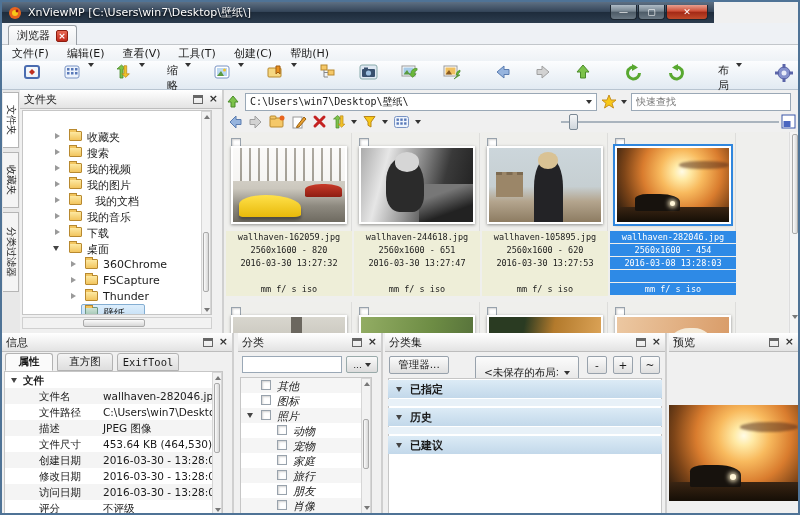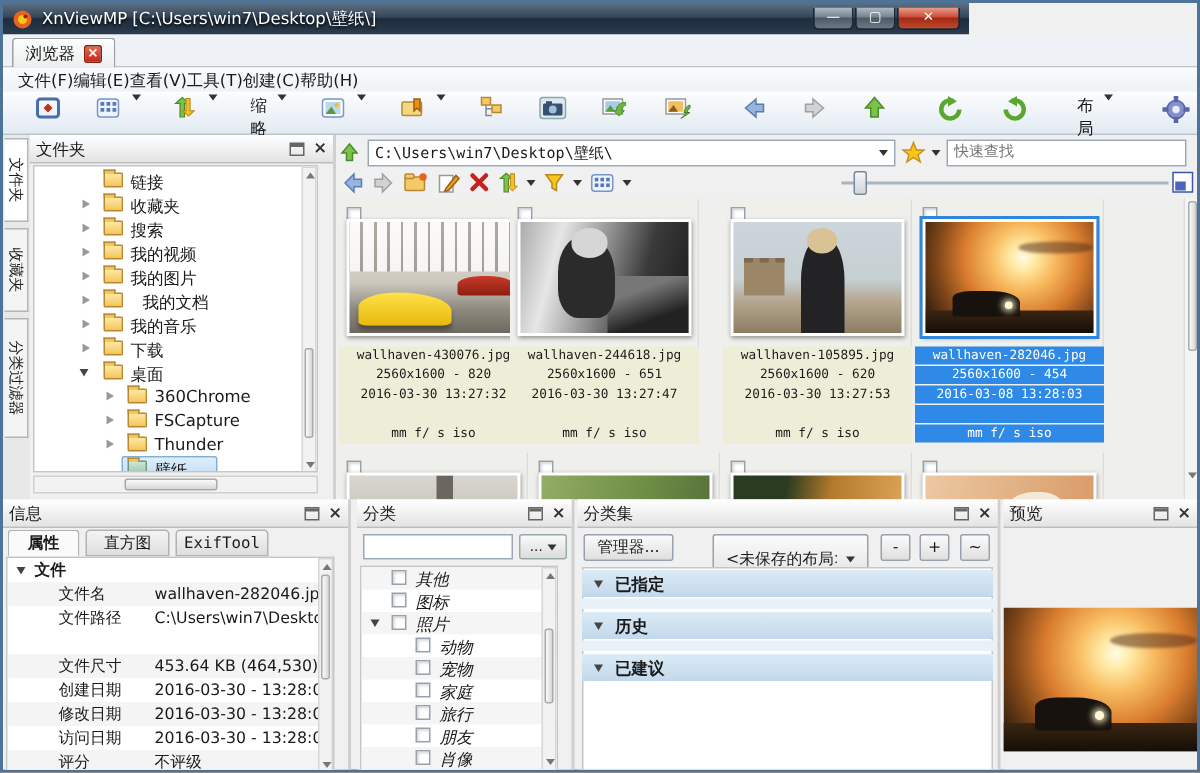"XnViewMP [C:\Users\win7\Desktop\壁纸\]" #titlebar { width: 644px -> 712px }
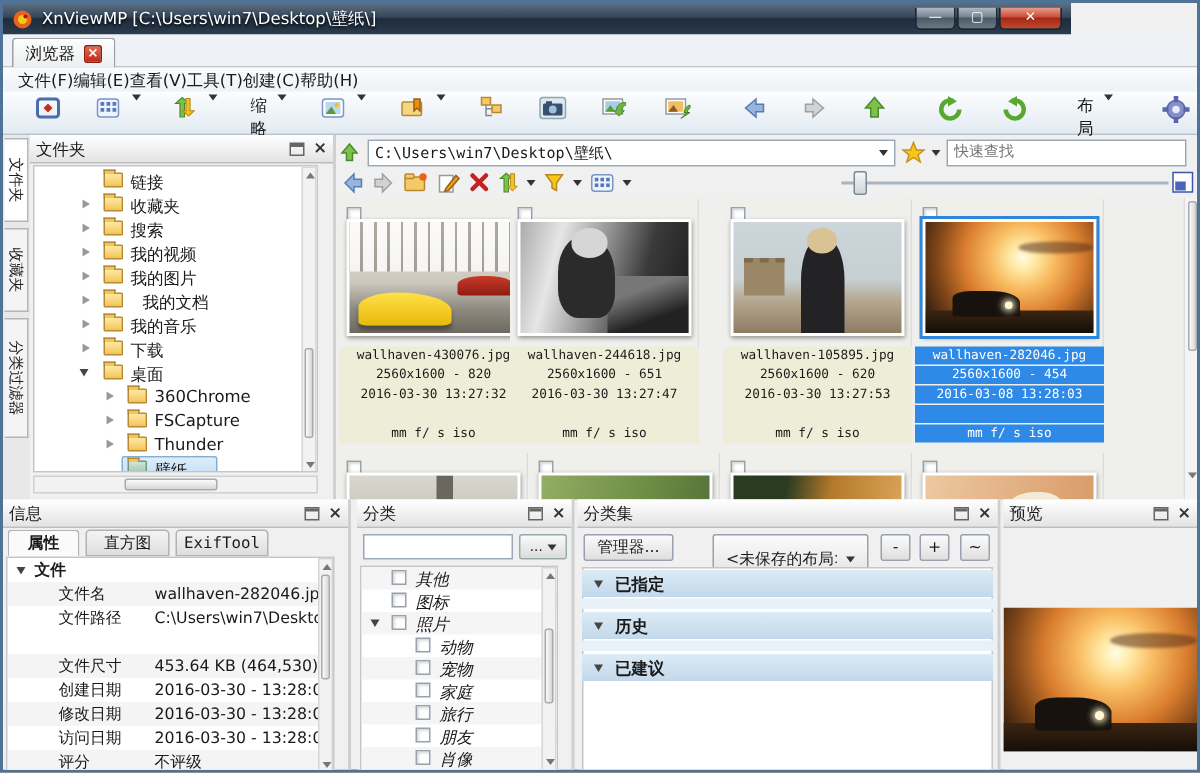"文件(F)" #menubar { gap: none -> 18px }
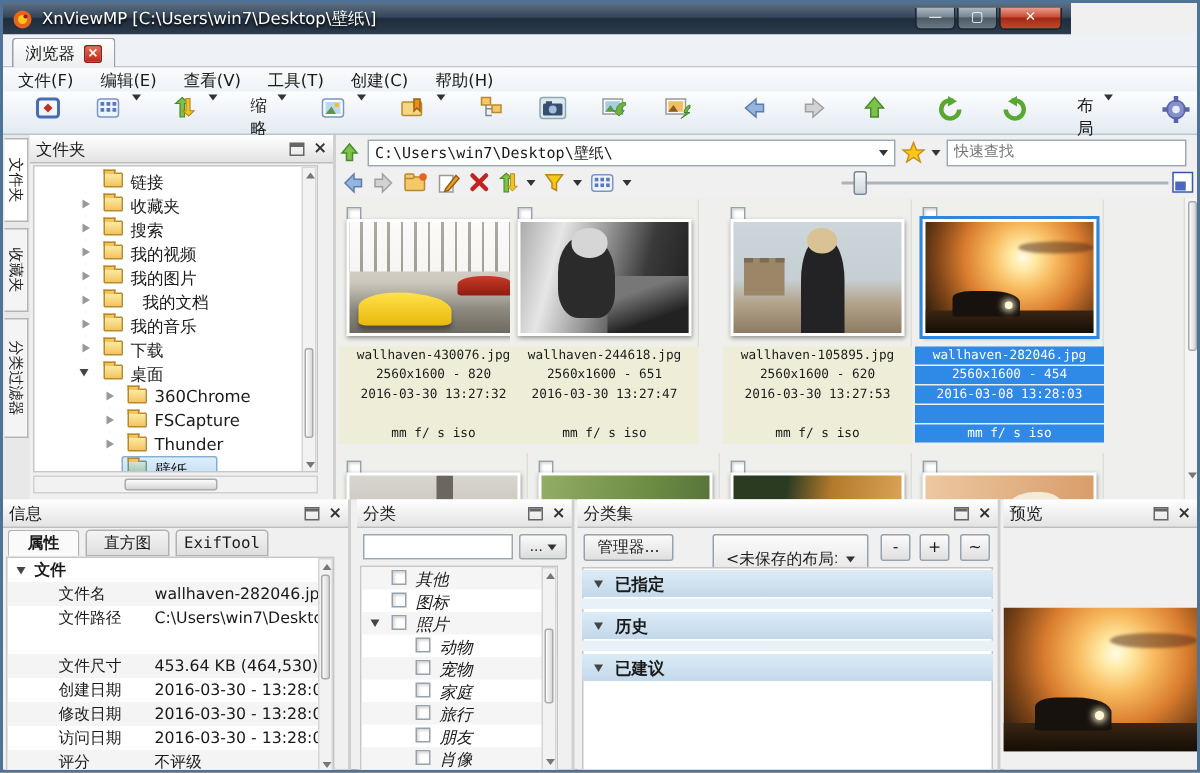"链接" div.trow { html: <div> <span></span> <span>链接</span> </div> -> none }
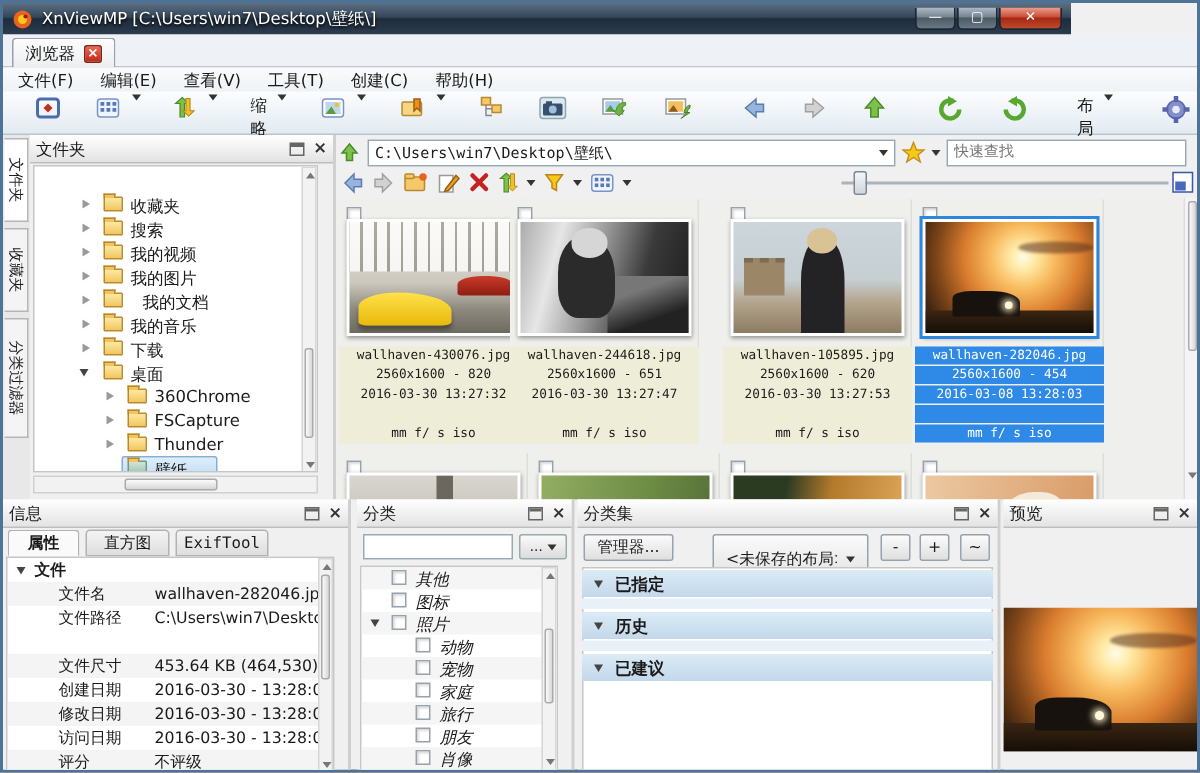"wallhaven-430076.jpg" div { text: wallhaven-430076.jpg -> wallhaven-162059.jpg }
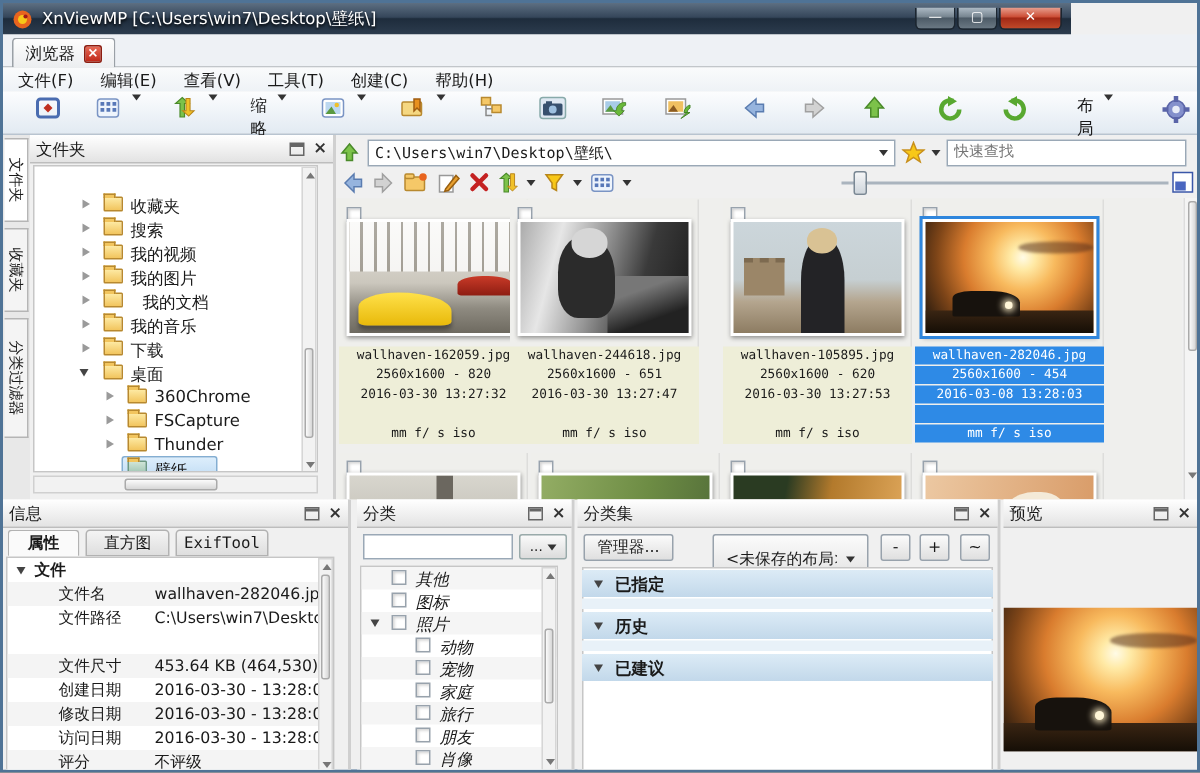"wallhaven-244618.jpg" div.cell { left: 116px -> 130px }
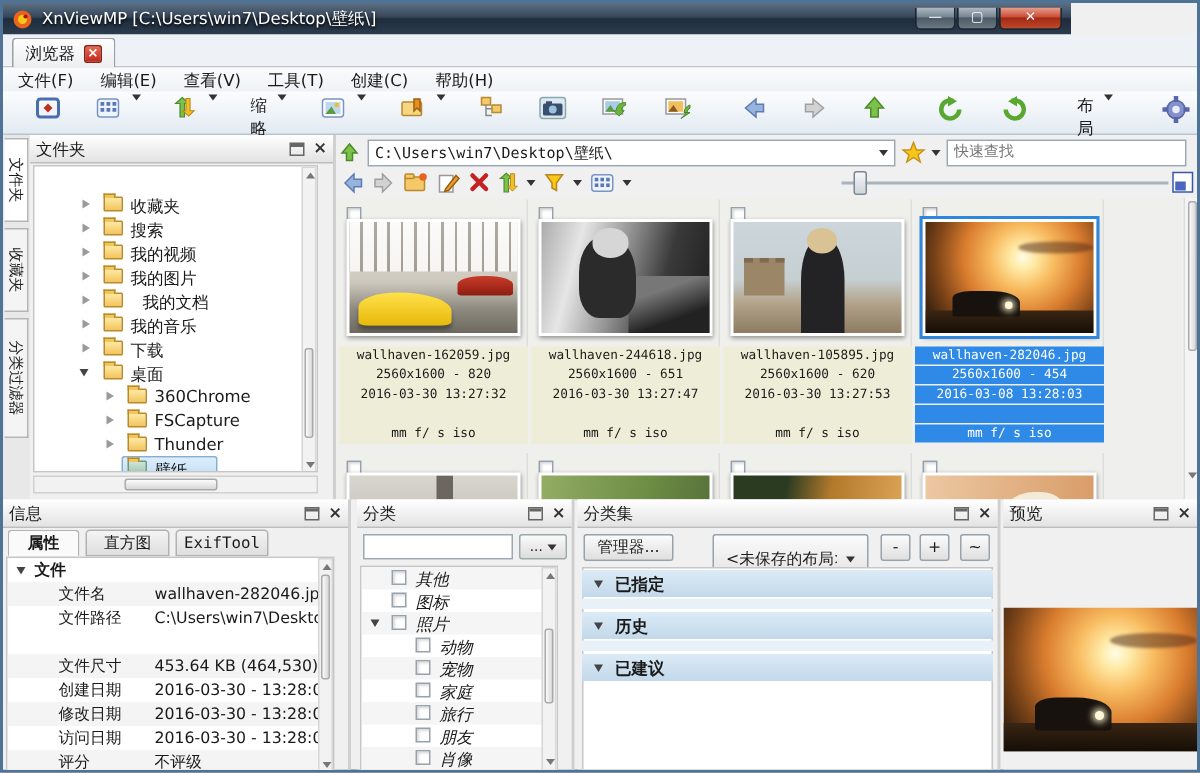"描述" div.irow { html: none -> <div> <span>描述</span> <span>JPEG 图像</span> </div> }
